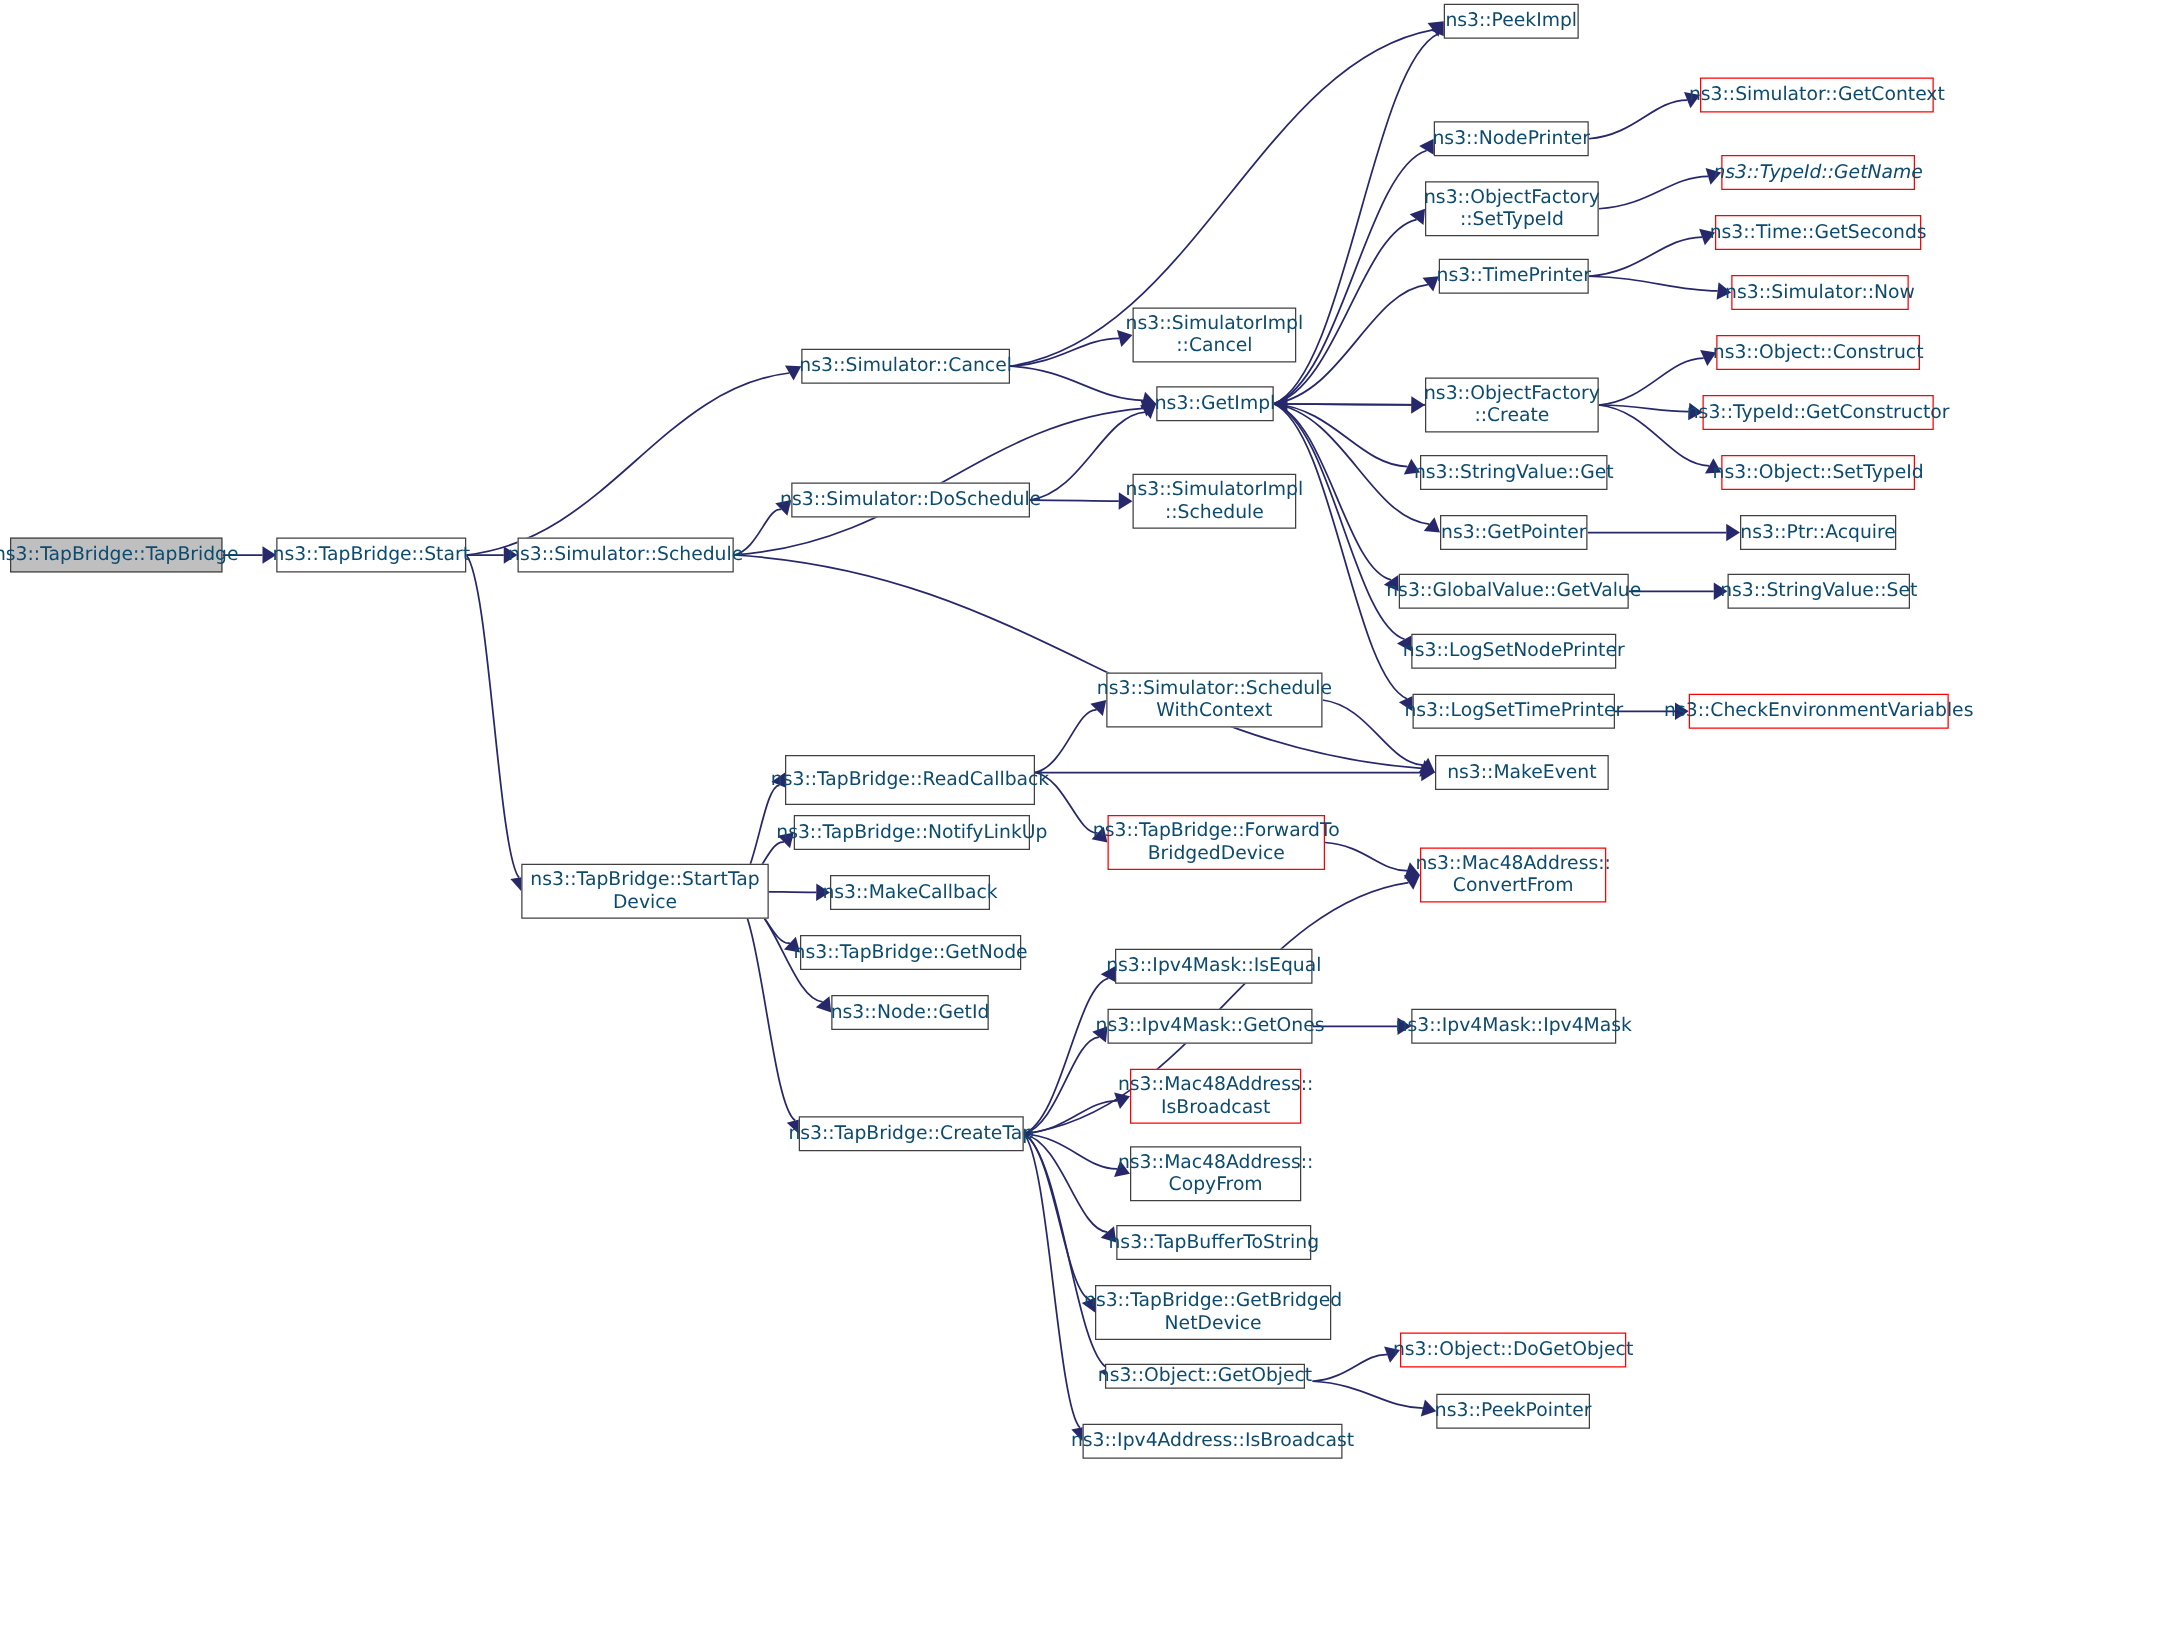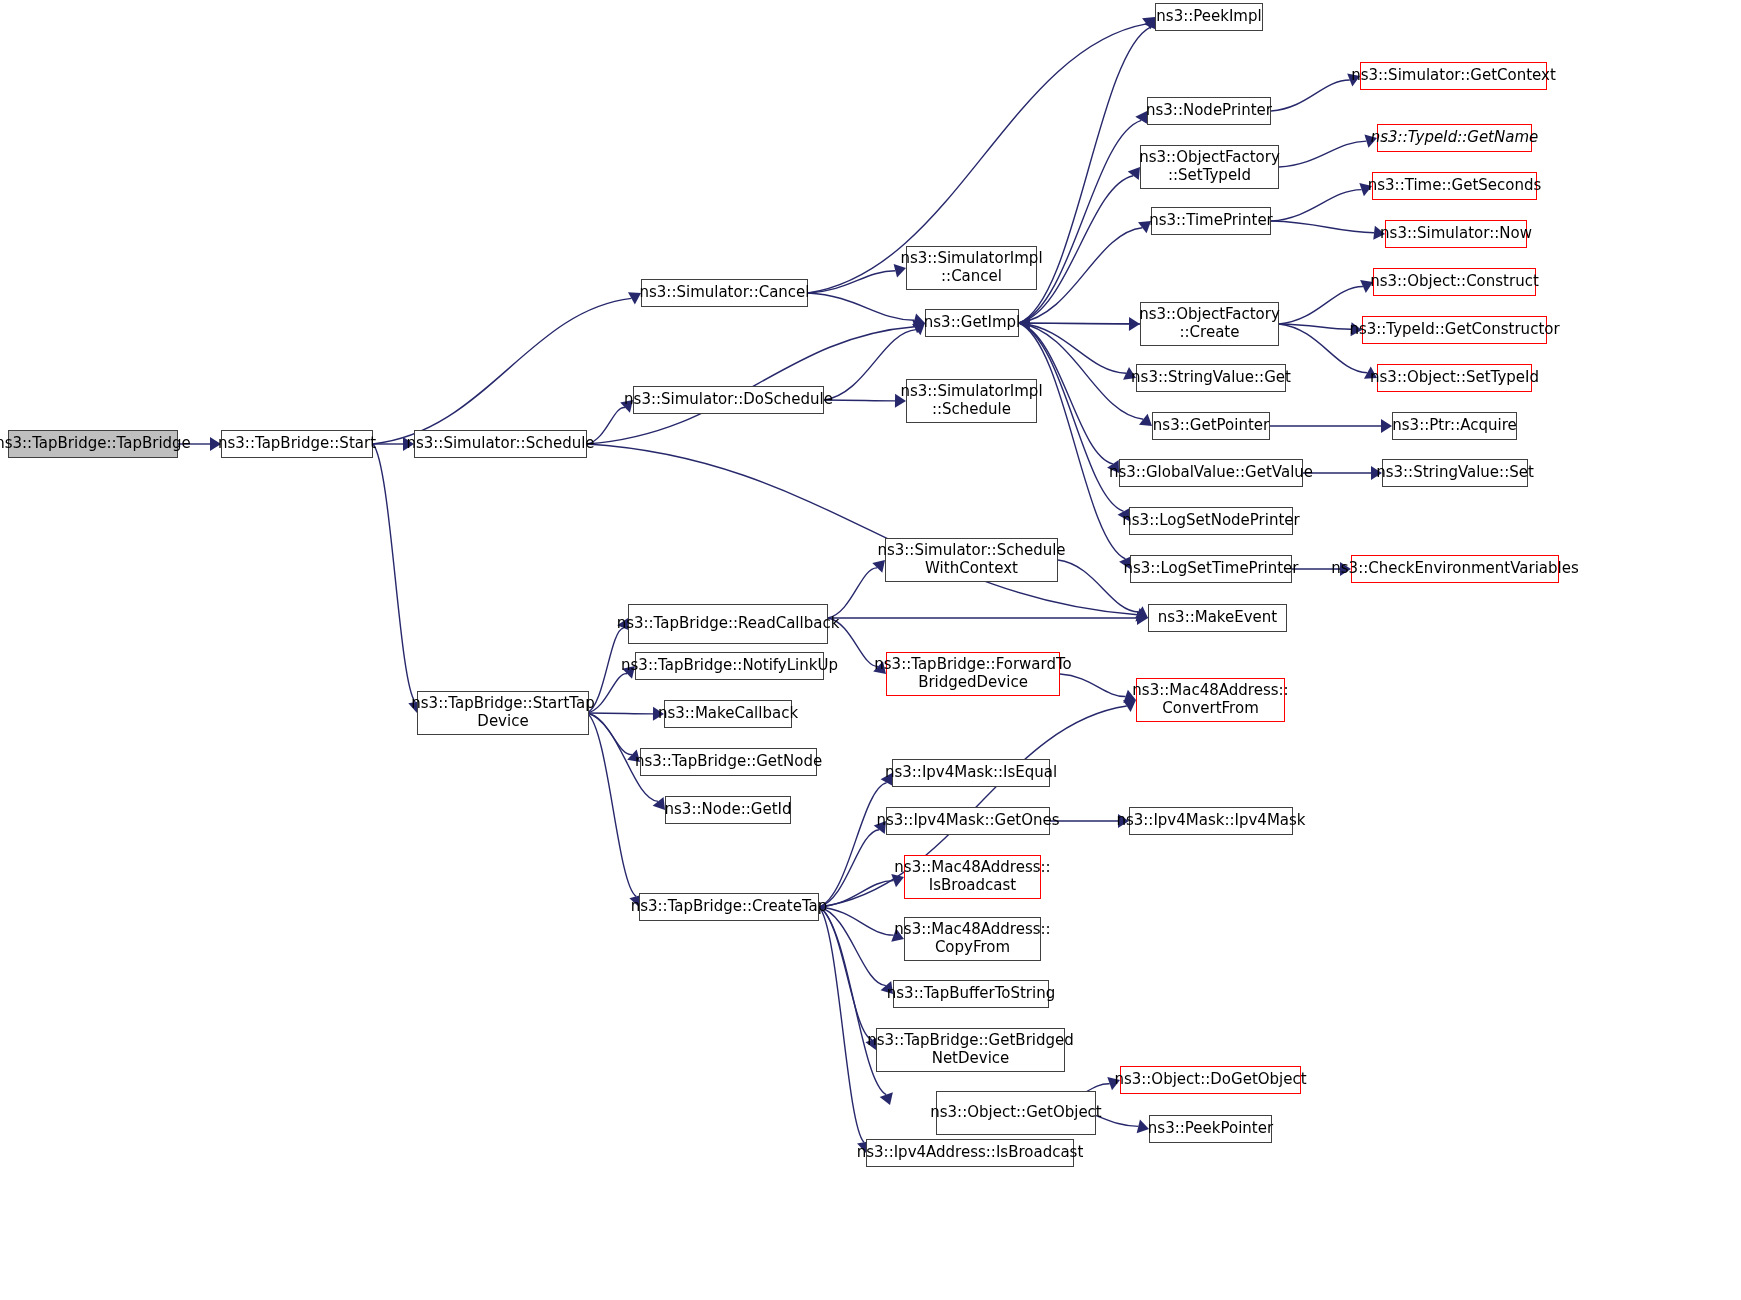"ns3::PeekImpl" .node { color: #000000 -> #0c4a6e }
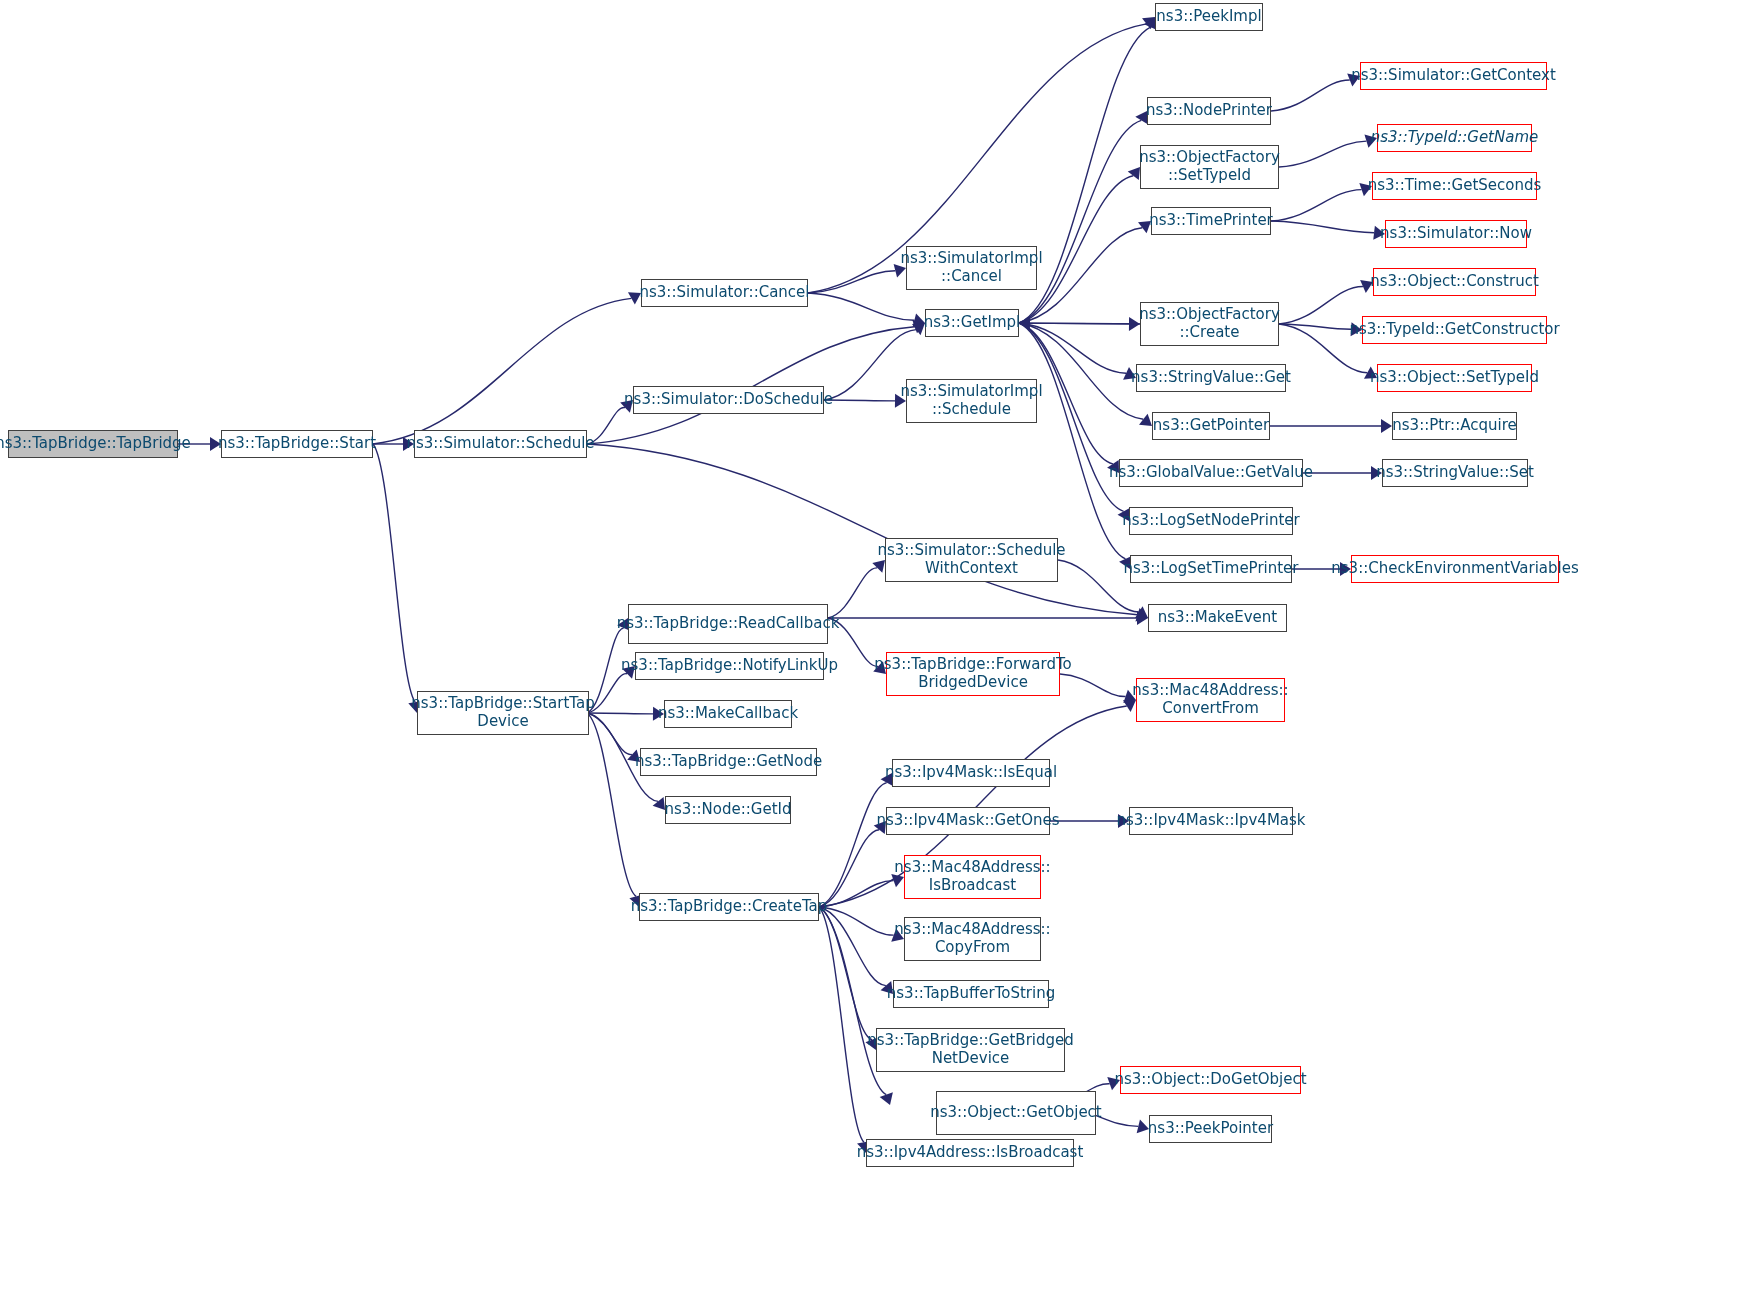"ns3::TapBridge::StartTap" div.node { width: 172px -> 198px }
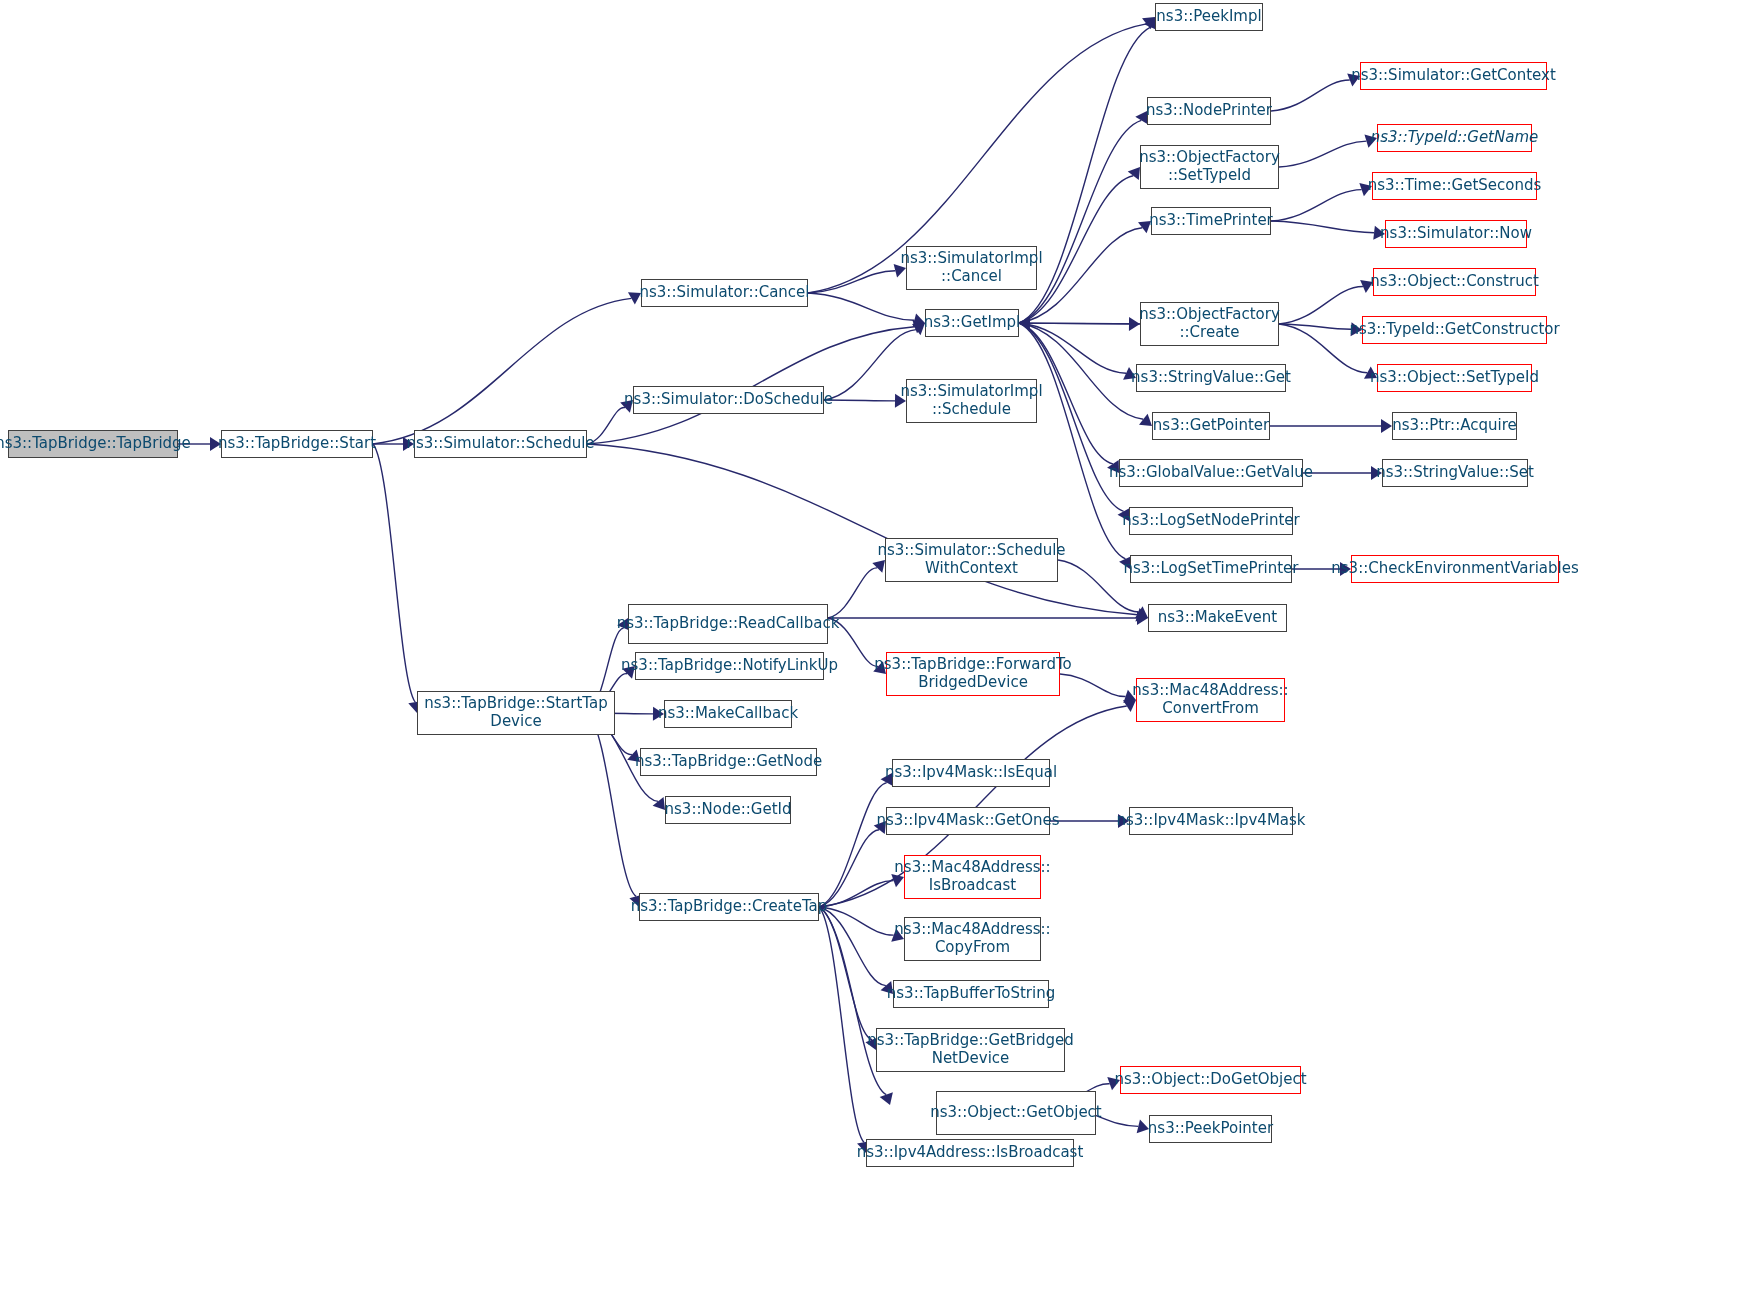"ns3::Object::GetObject" div.node { height: 44px -> 20px; left: 936px -> 884px }
